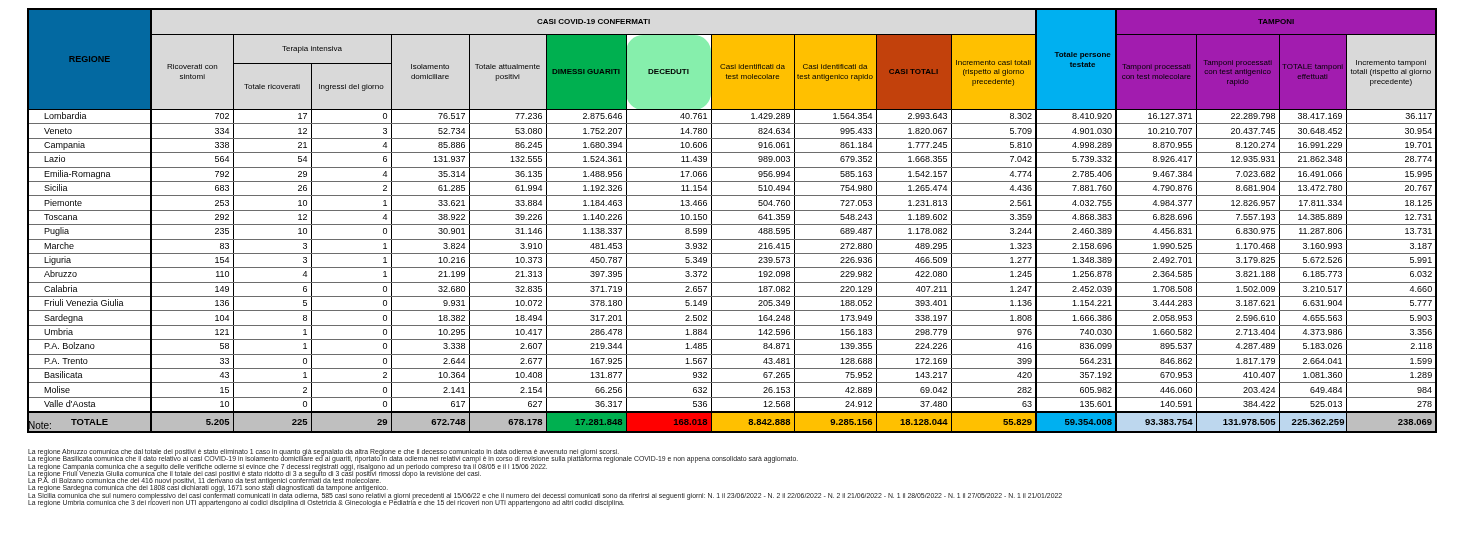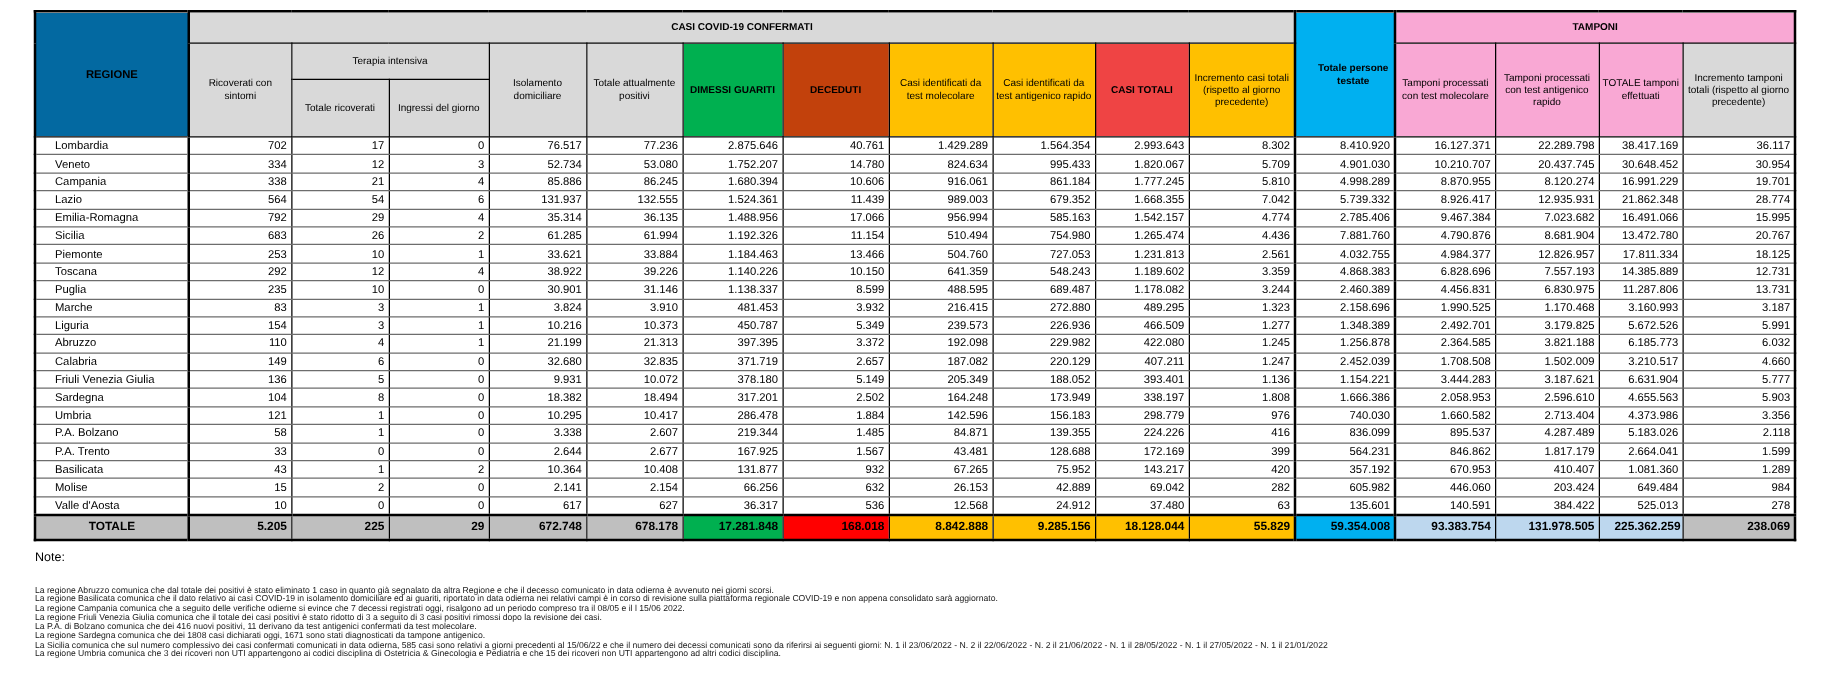"TAMPONI" th.lblue { background: #f9a8d4 -> #a21caf }
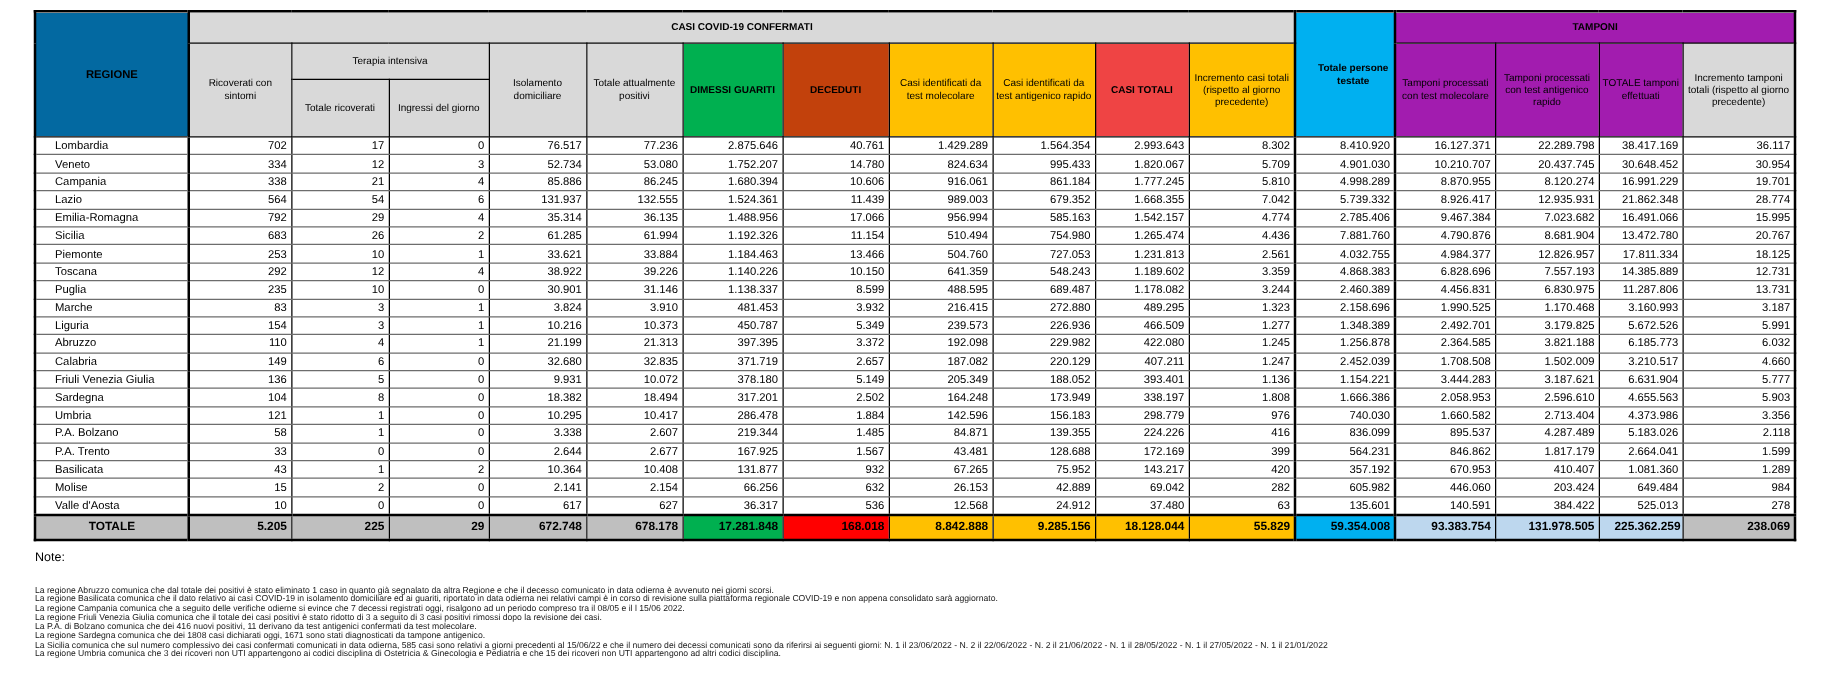"DECEDUTI" th.red { background: #c2410c -> #86efac; border-radius: none -> 17px }
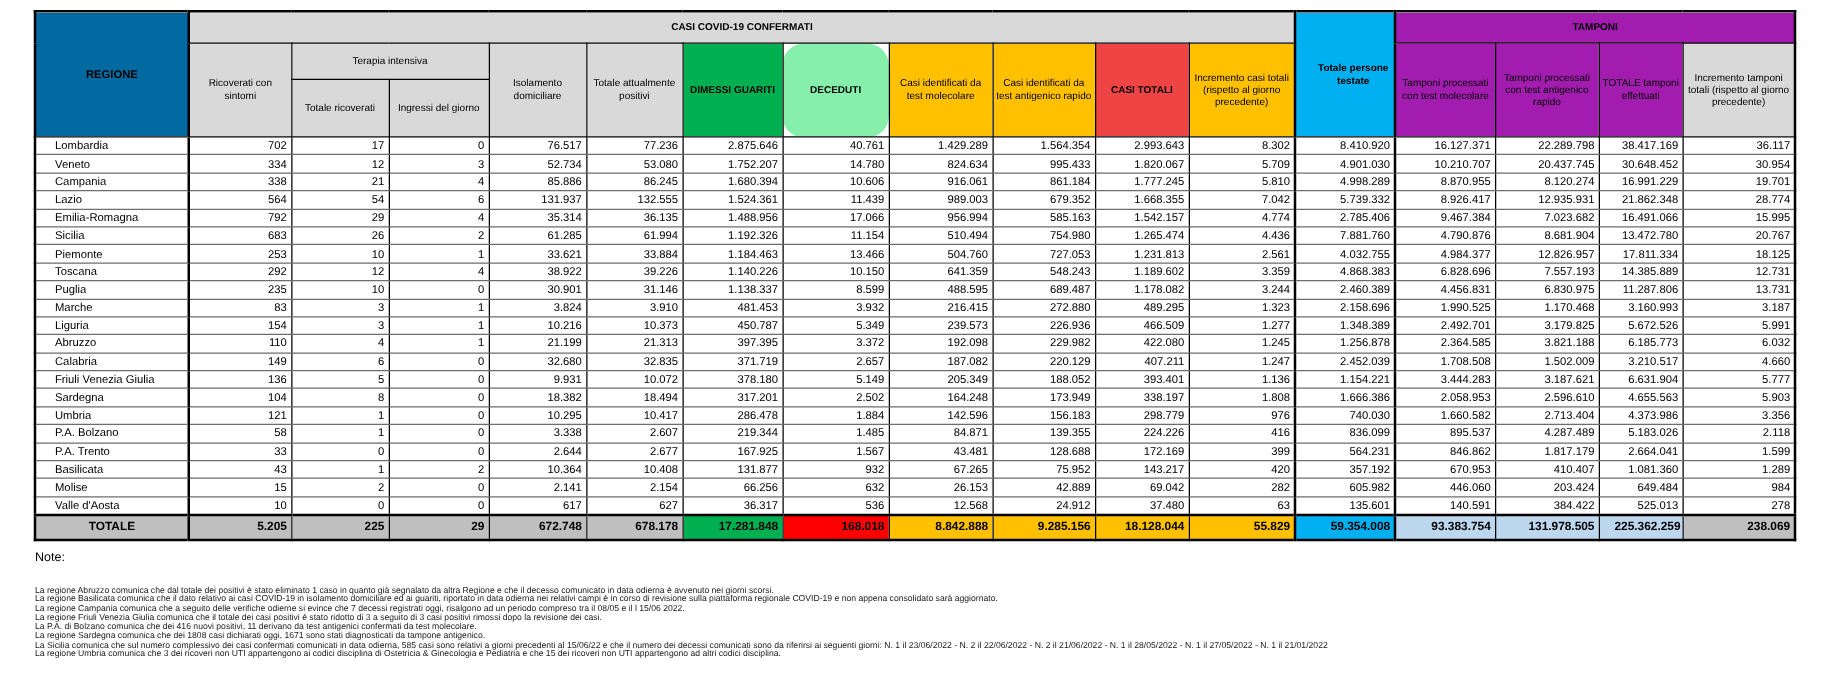"CASI TOTALI" th.yellowB { background: #ef4444 -> #c2410c }
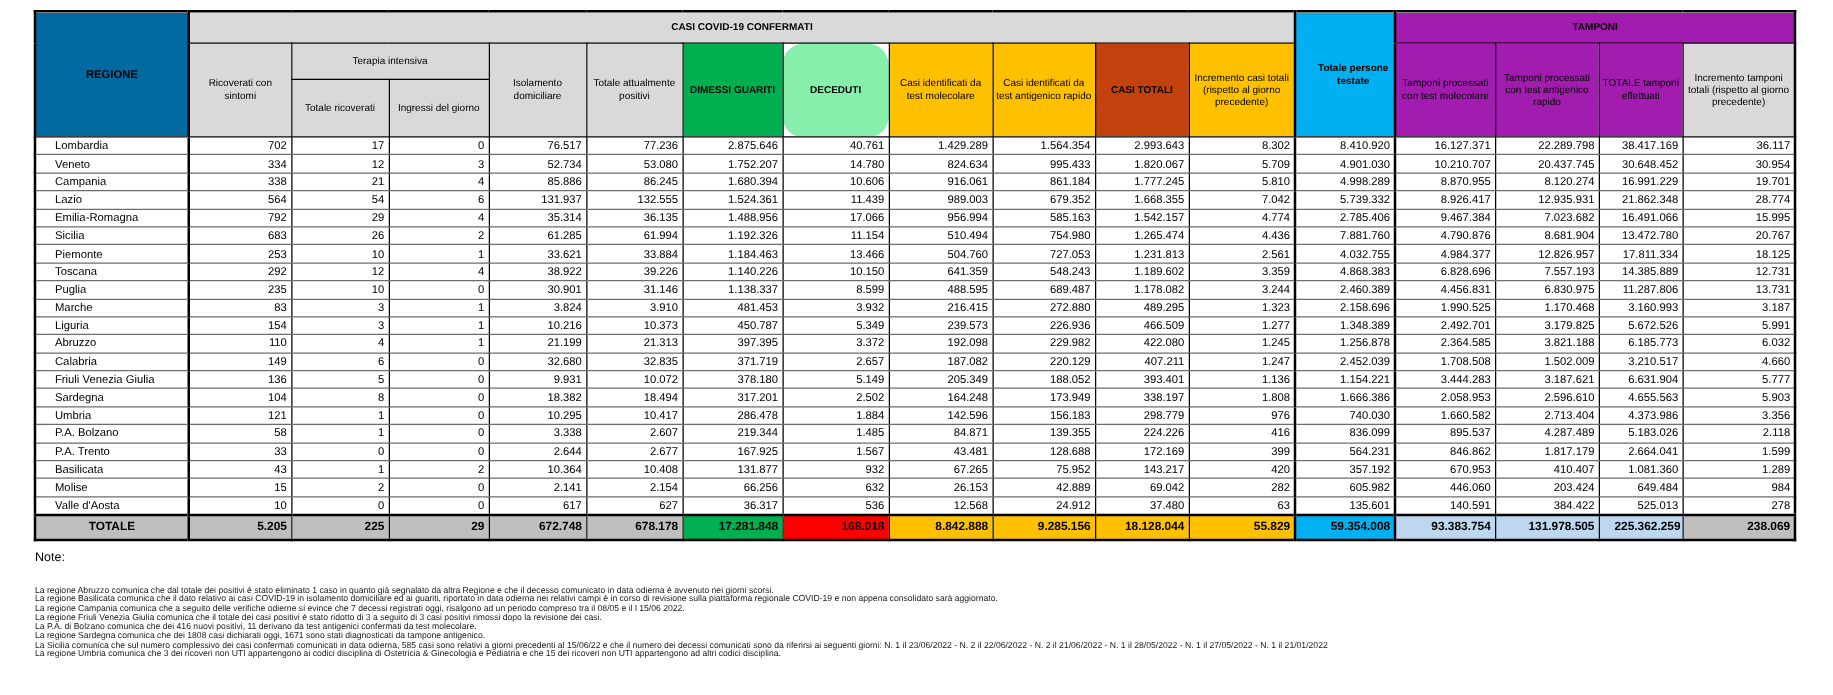"Note:" .notes { top: 441px -> 420px }
